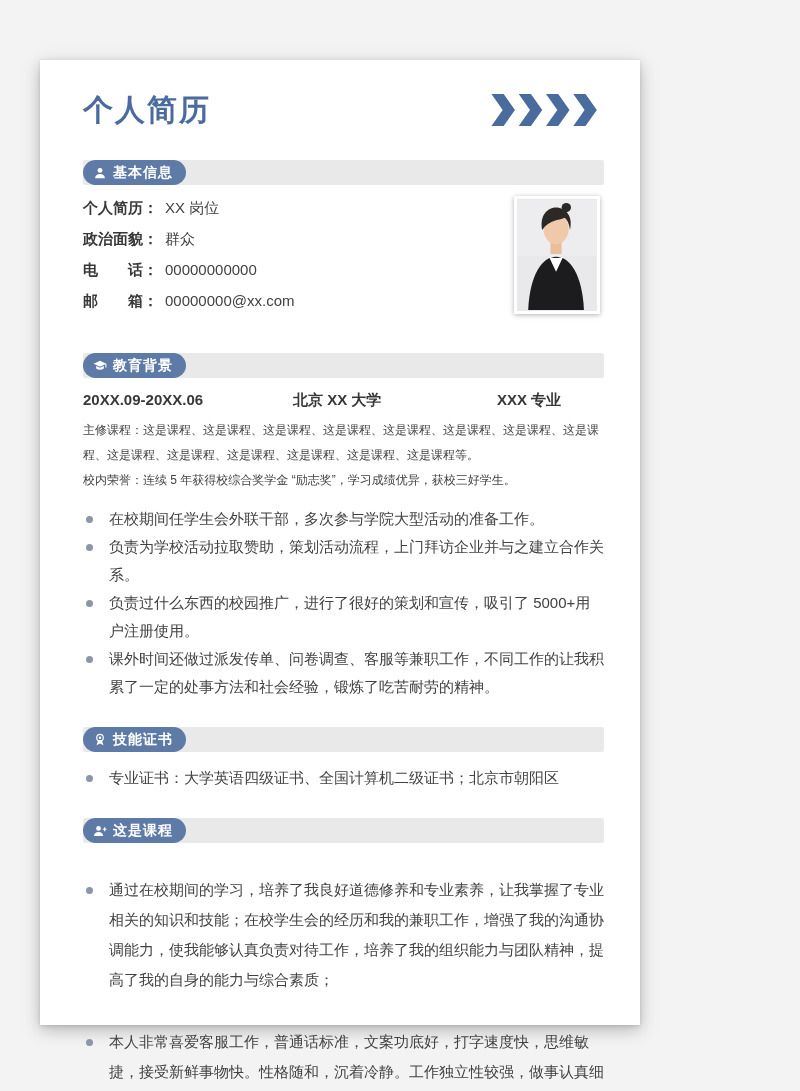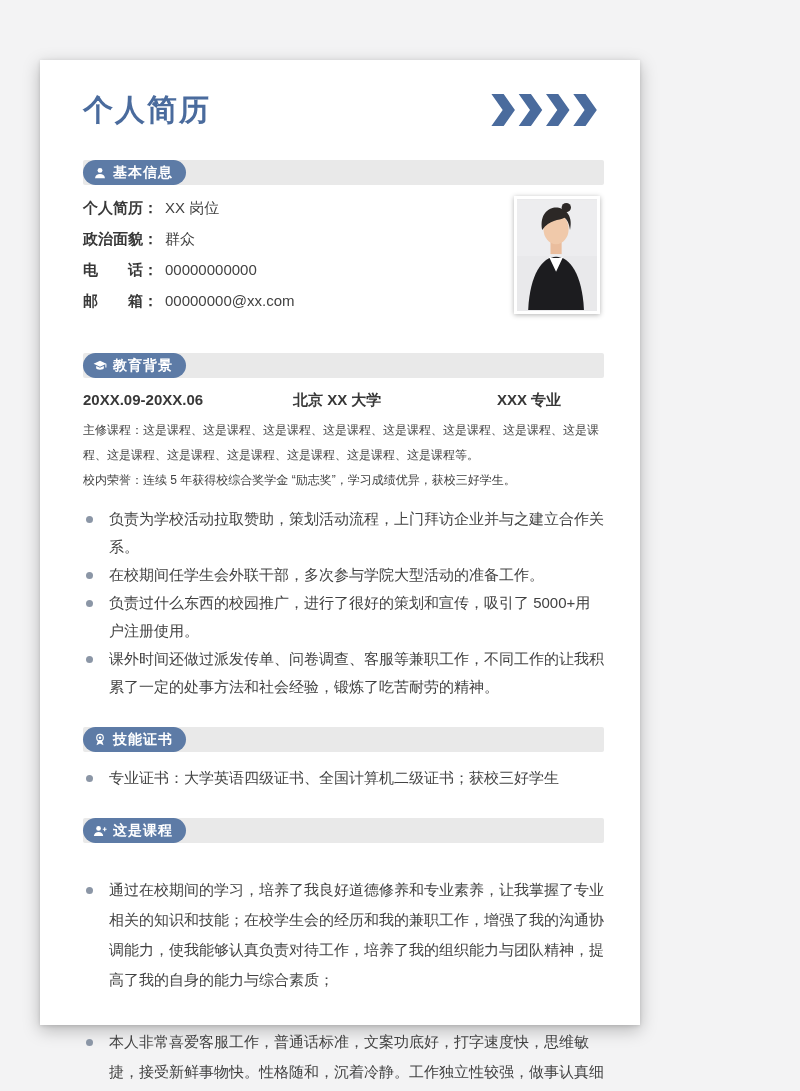"负责为学校活动拉取赞助，策划活动流程，上门拜访企业并与之建立合作关系。" li { order: before "在校期间任学生会外联干部，多次参与学院大型活动的准备工作。" -> after "在校期间任学生会外联干部，多次参与学院大型活动的准备工作。" }
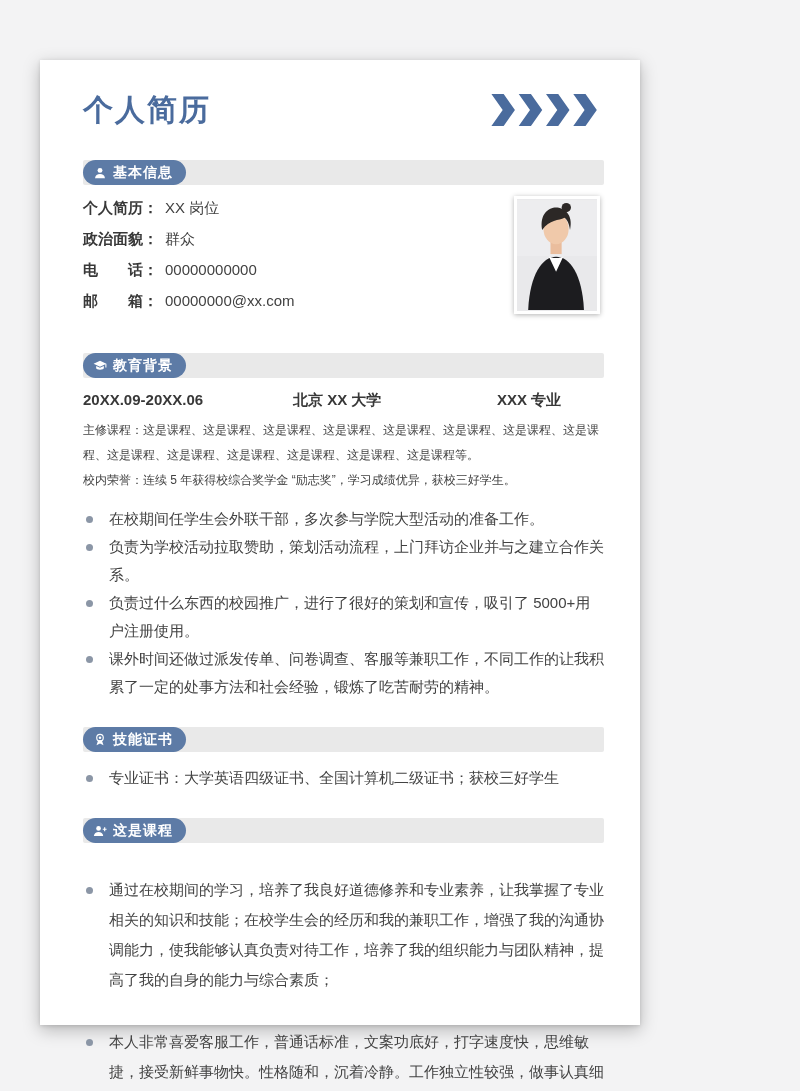"专业证书：大学英语四级证书、全国计算机二级证书；获校三好学生" span { text: 获校三好学生 -> 北京市朝阳区 }
